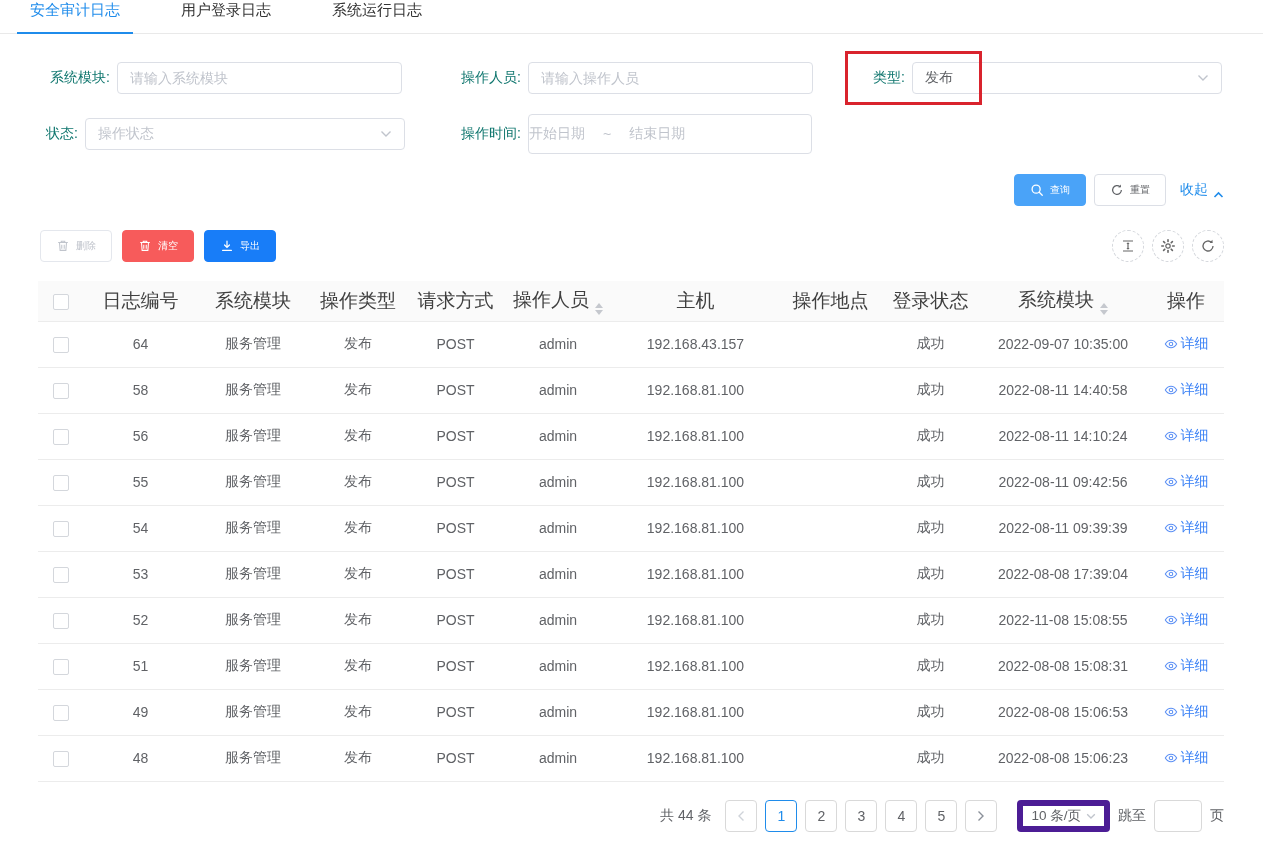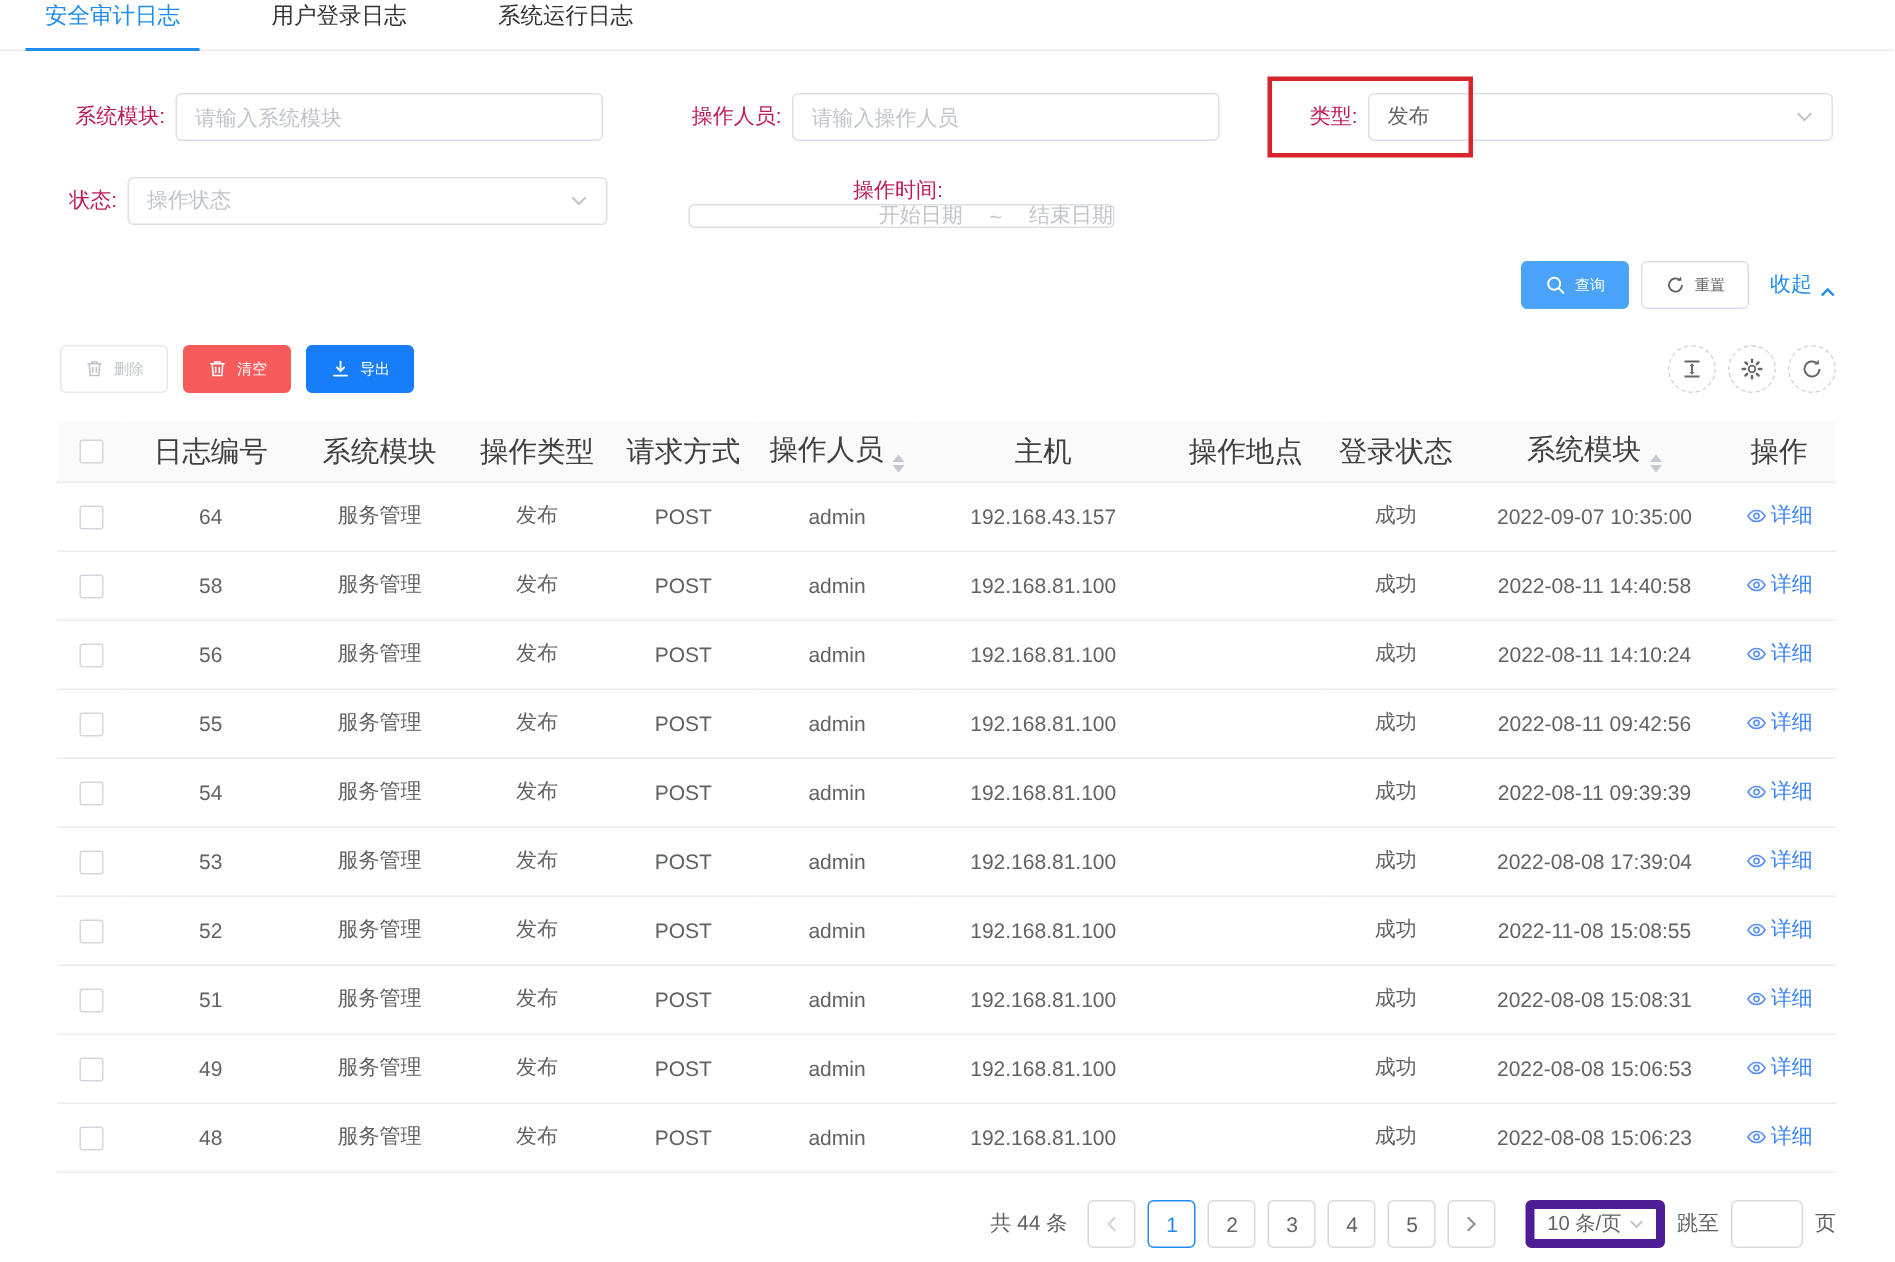"系统模块:" .fg > label { color: #be185d -> #0f766e }
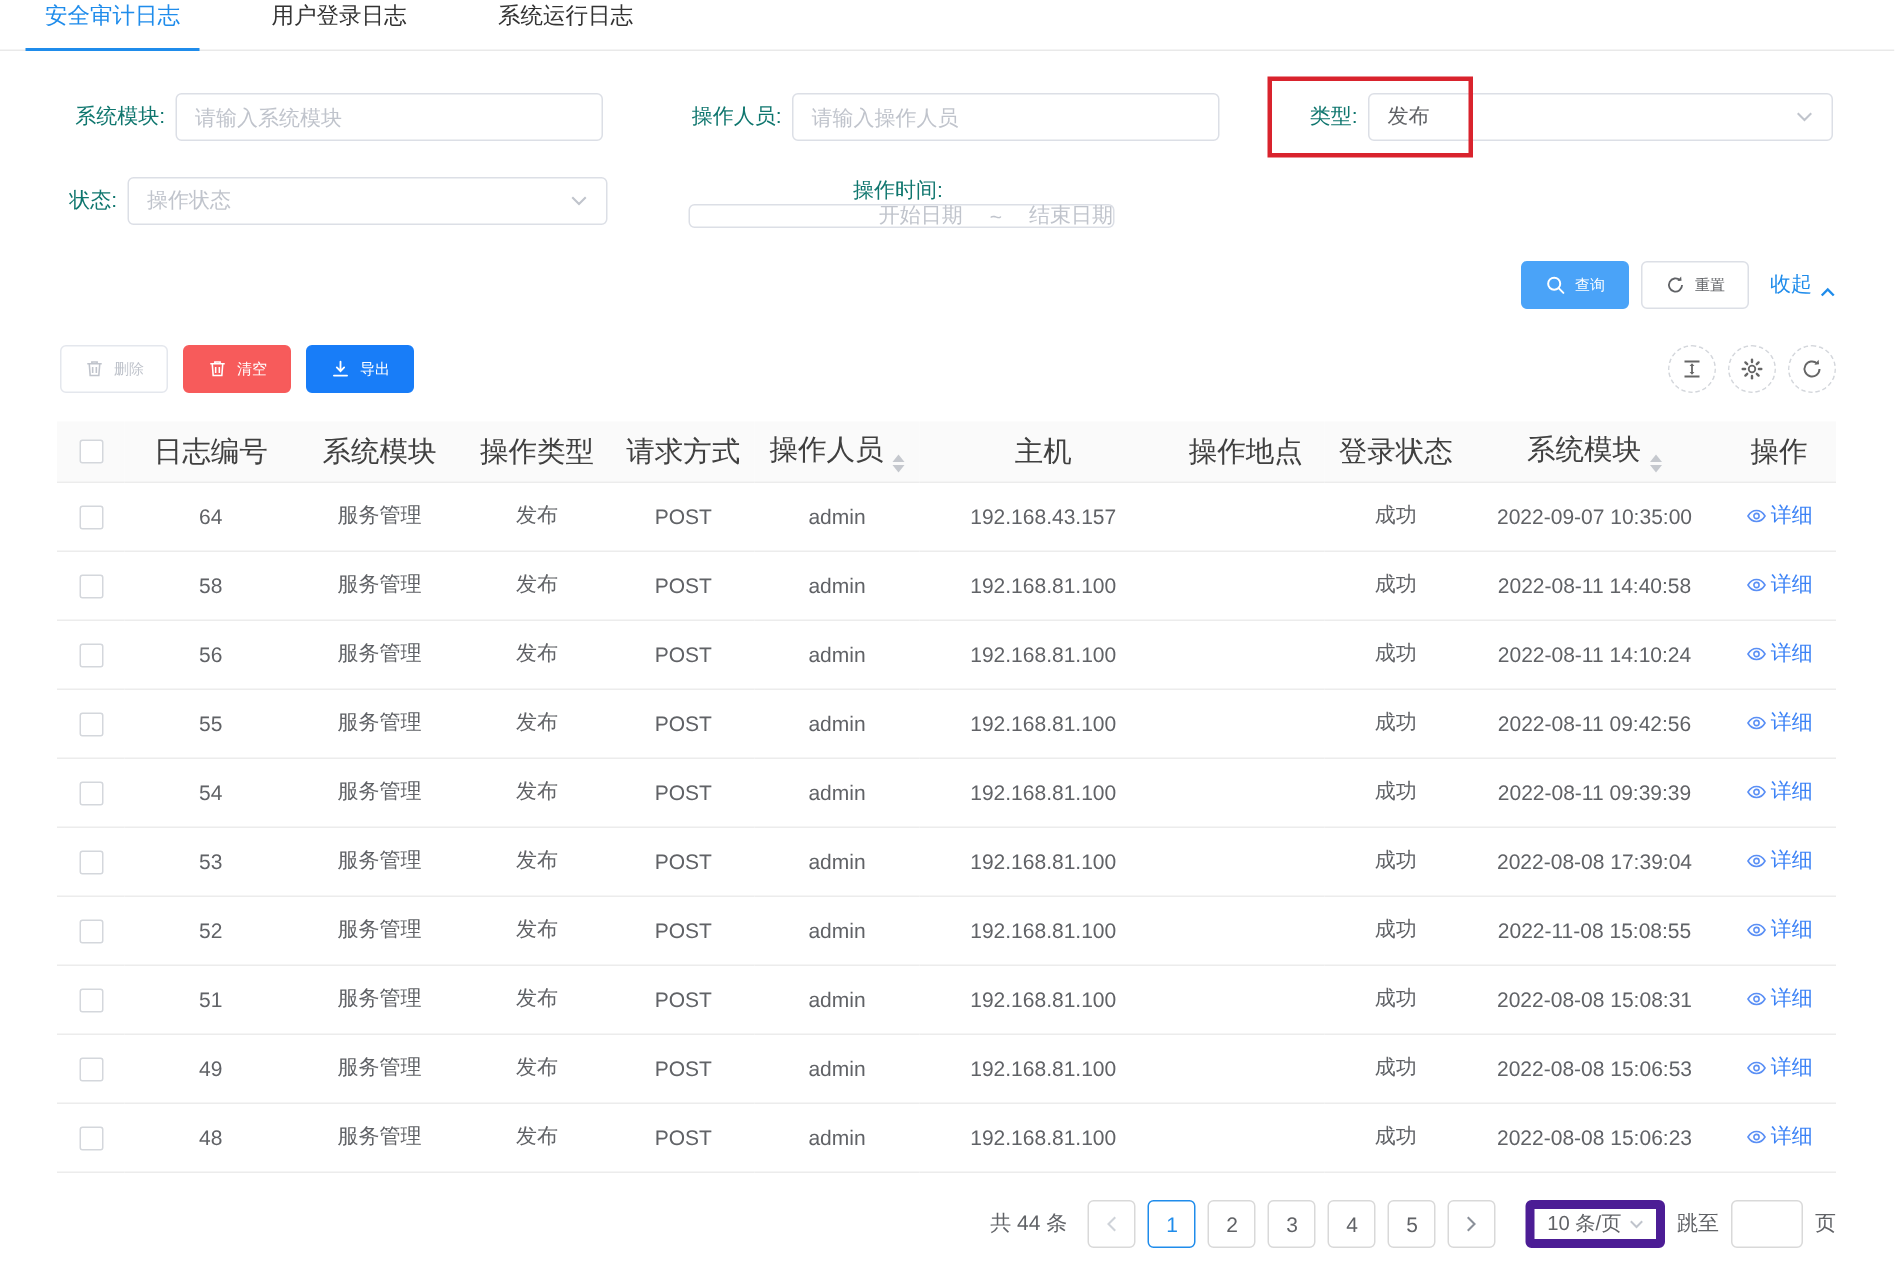"操作时间:" div.fg { flex-direction: column -> none }
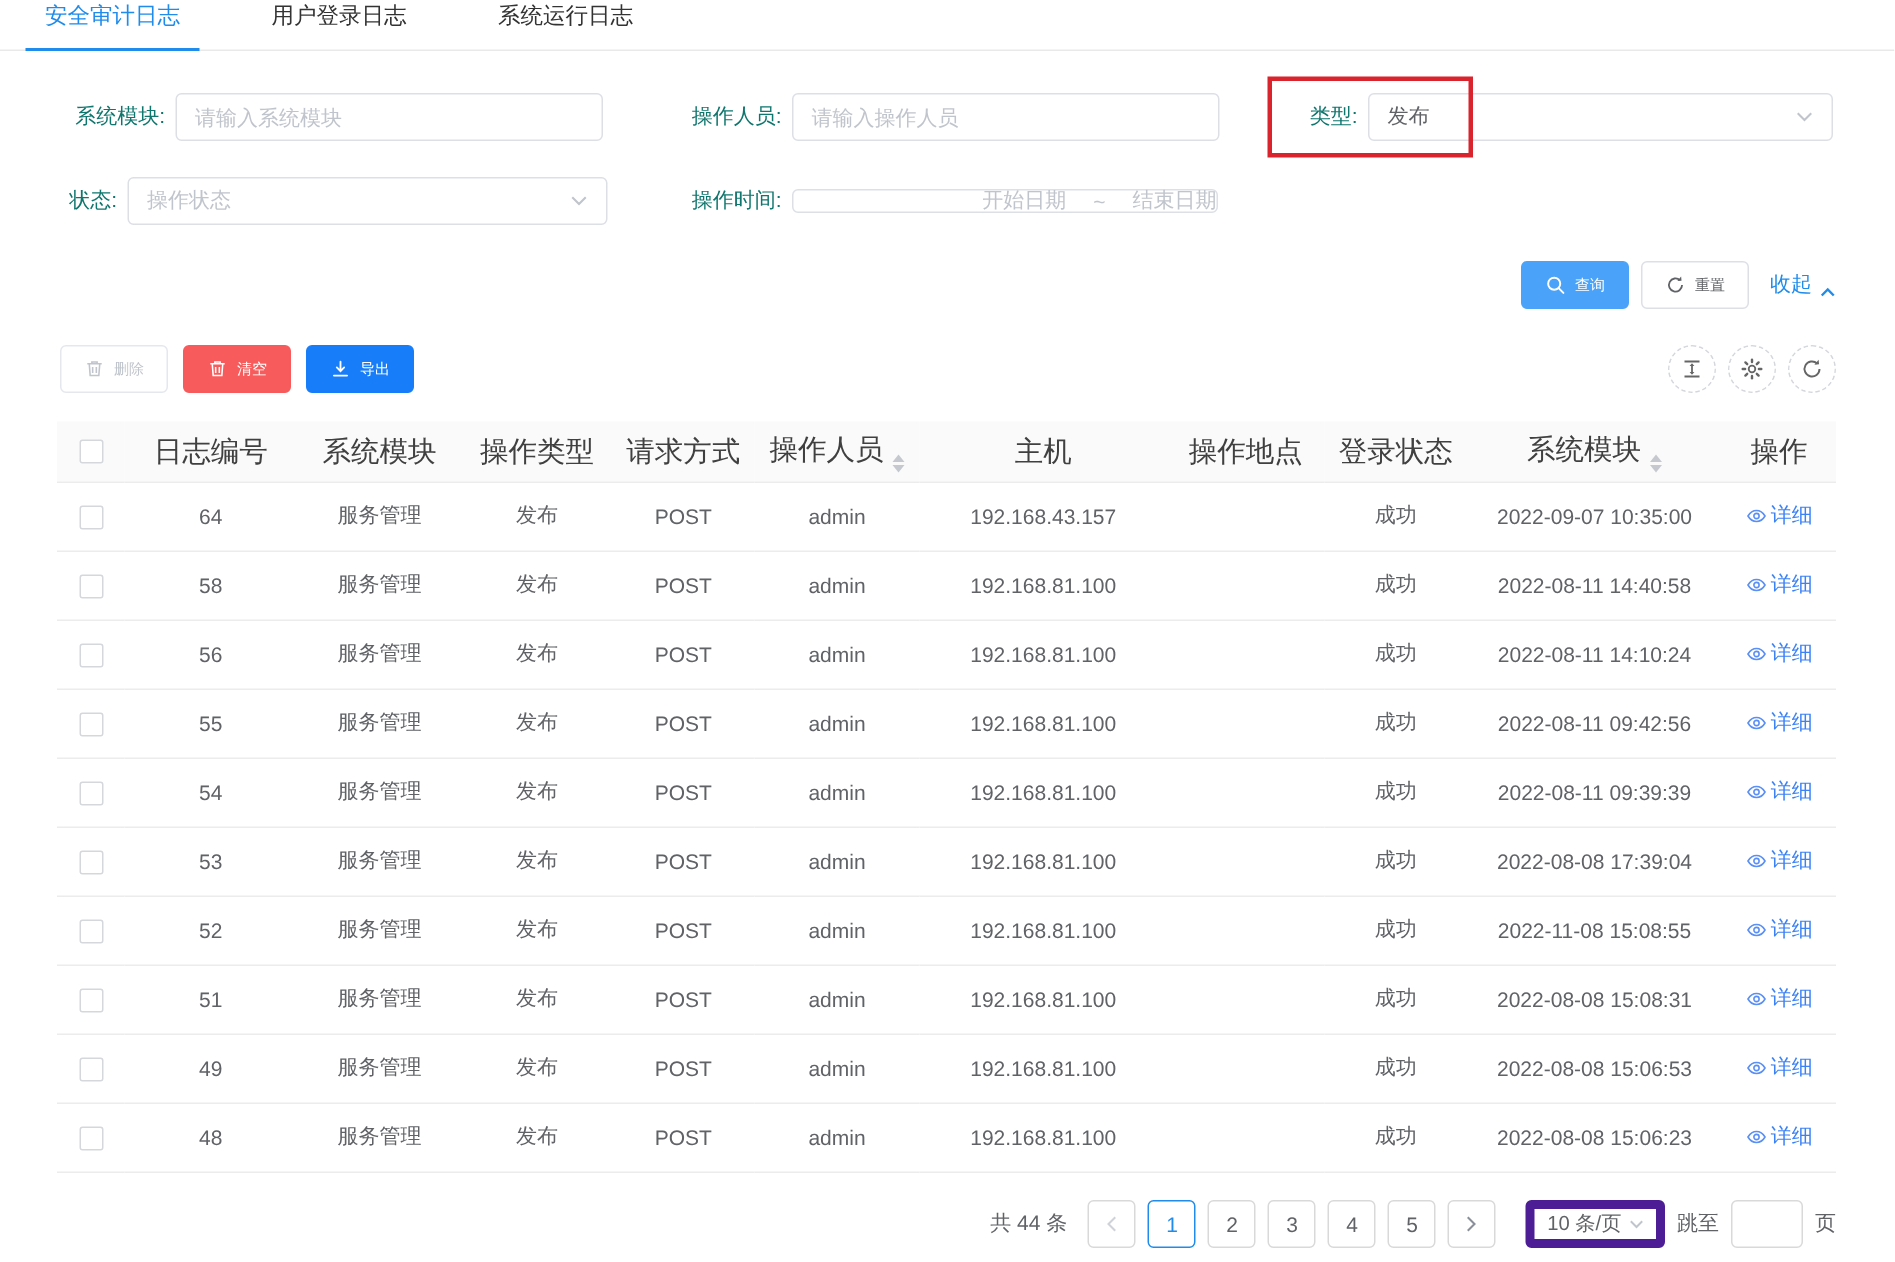"开始日期" .daterange { height: 16px -> 40px; justify-content: flex-end -> flex-start }
